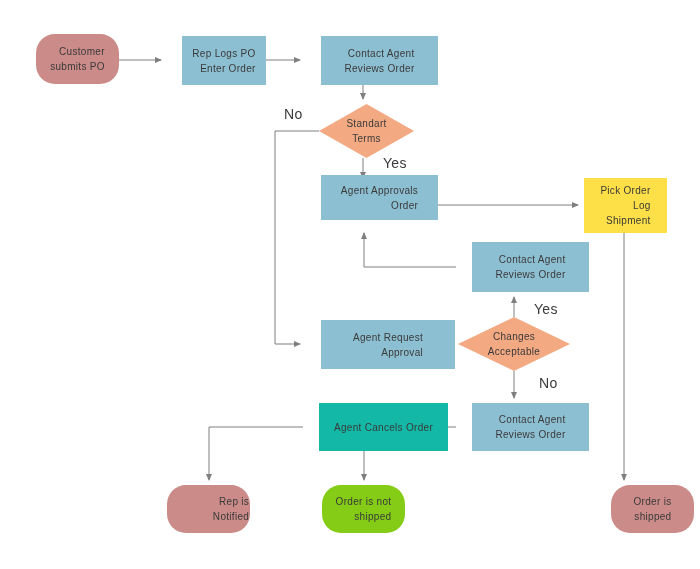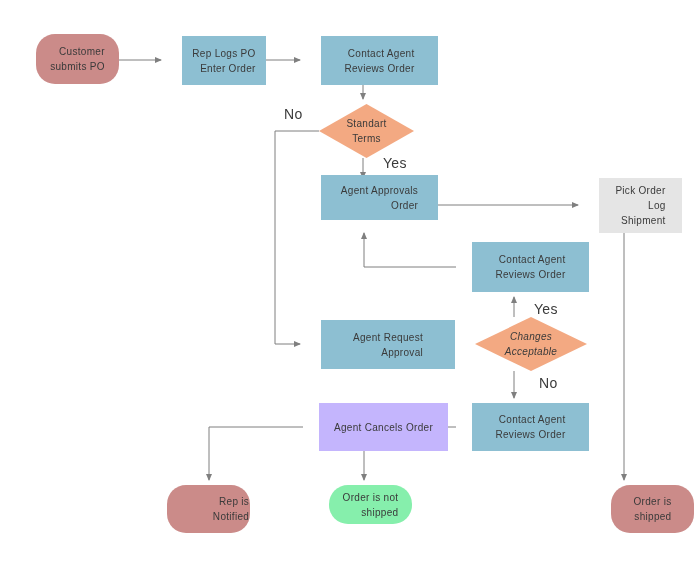"Pick Order" div.node { background: #e5e5e5 -> #fde047; left: 583px -> 568px }
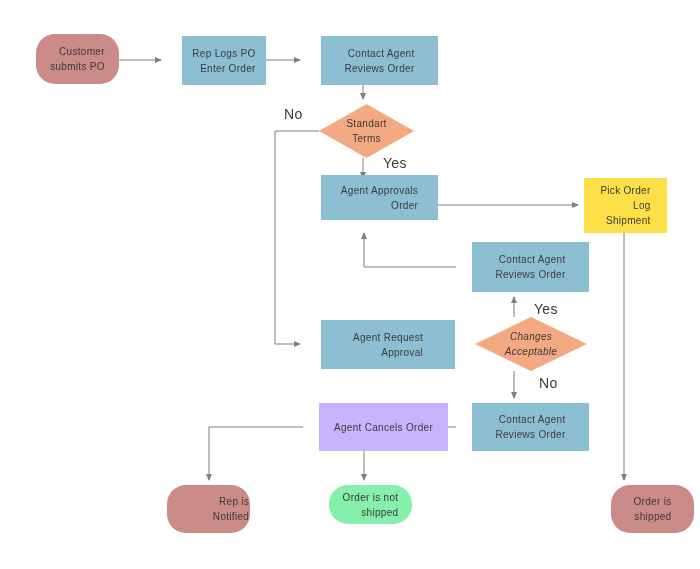"Changes" div.diamond { font-style: italic -> none; left: 475px -> 458px }
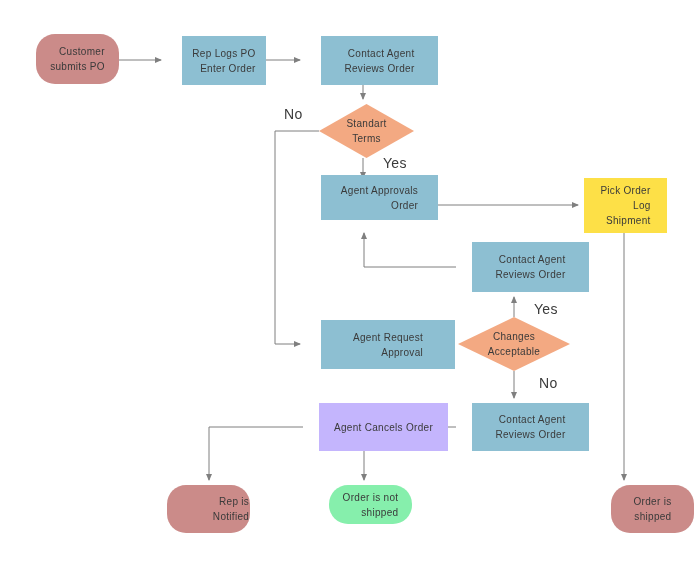"Agent Cancels Order" div.node { background: #c4b5fd -> #14b8a6 }
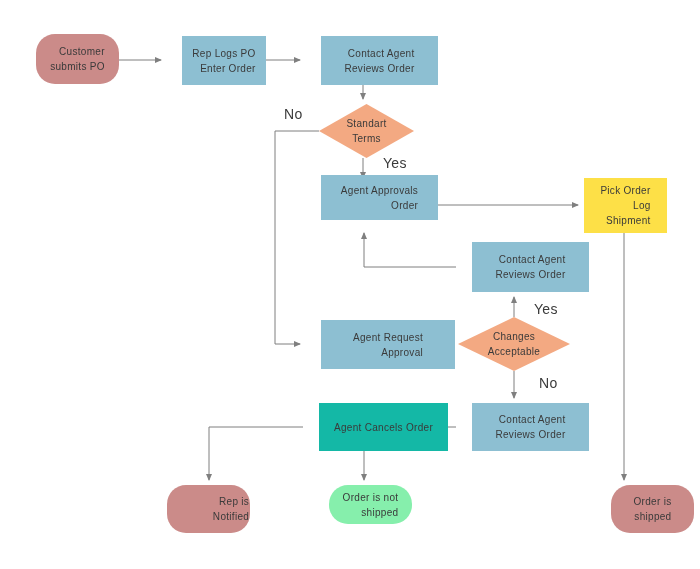"Order is not" div.node { background: #86efac -> #84cc16; height: 39px -> 48px; left: 329px -> 322px }
